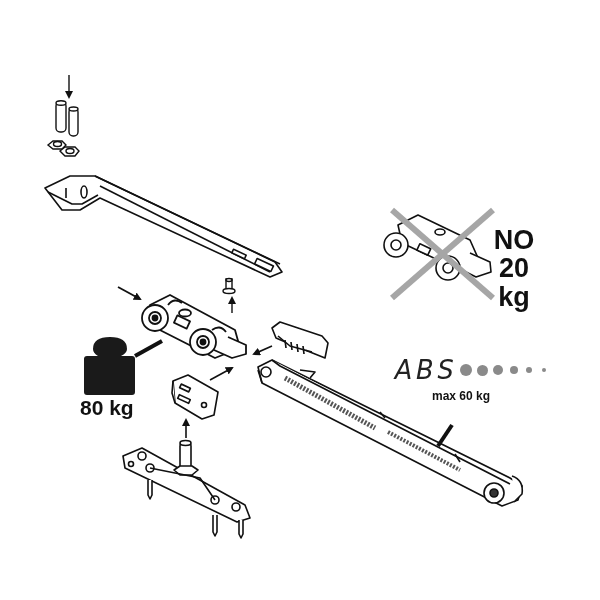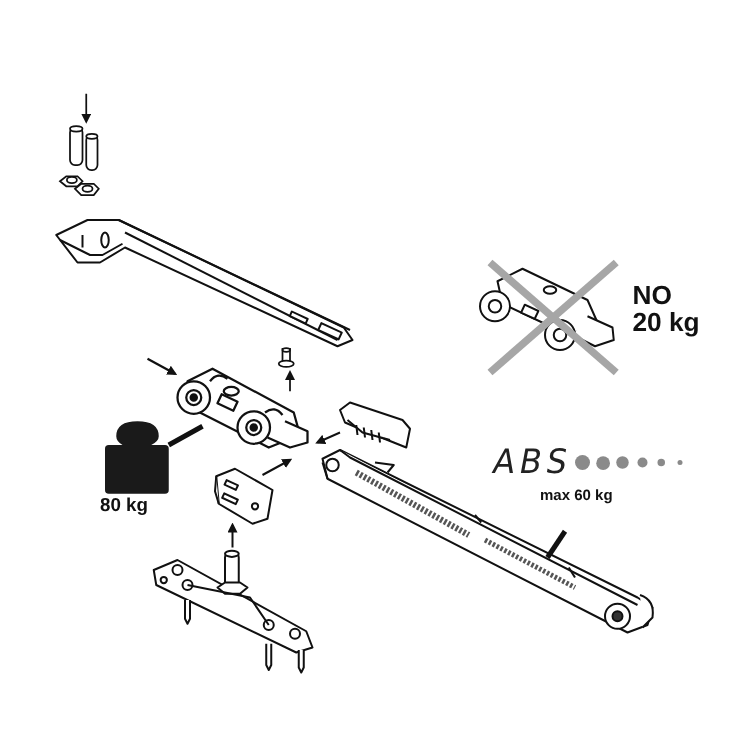"NO" .no-label { font-size: 21px -> 27px; left: 506px -> 484px; text-align: none -> center }
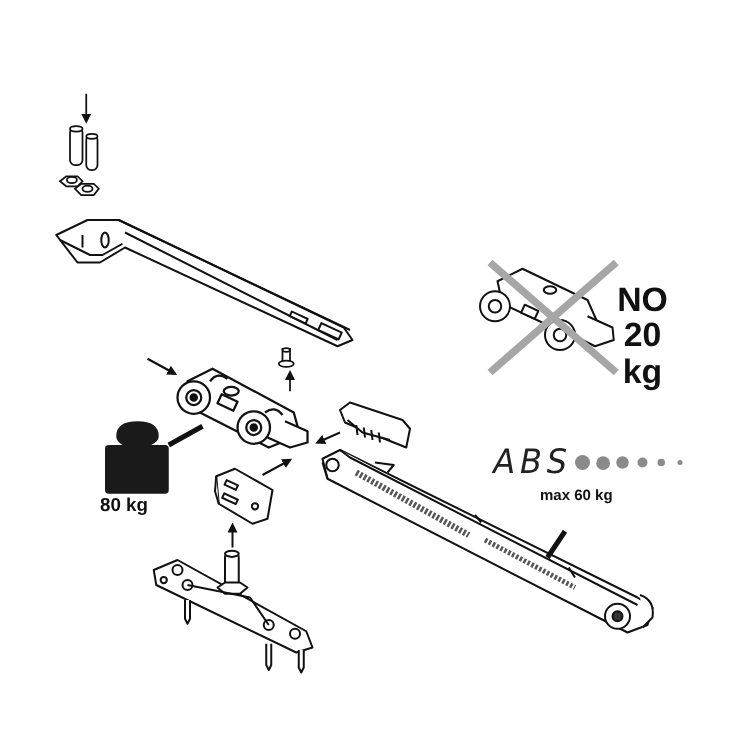"80 kg" .kg80 { font-size: 15px -> 21px }
